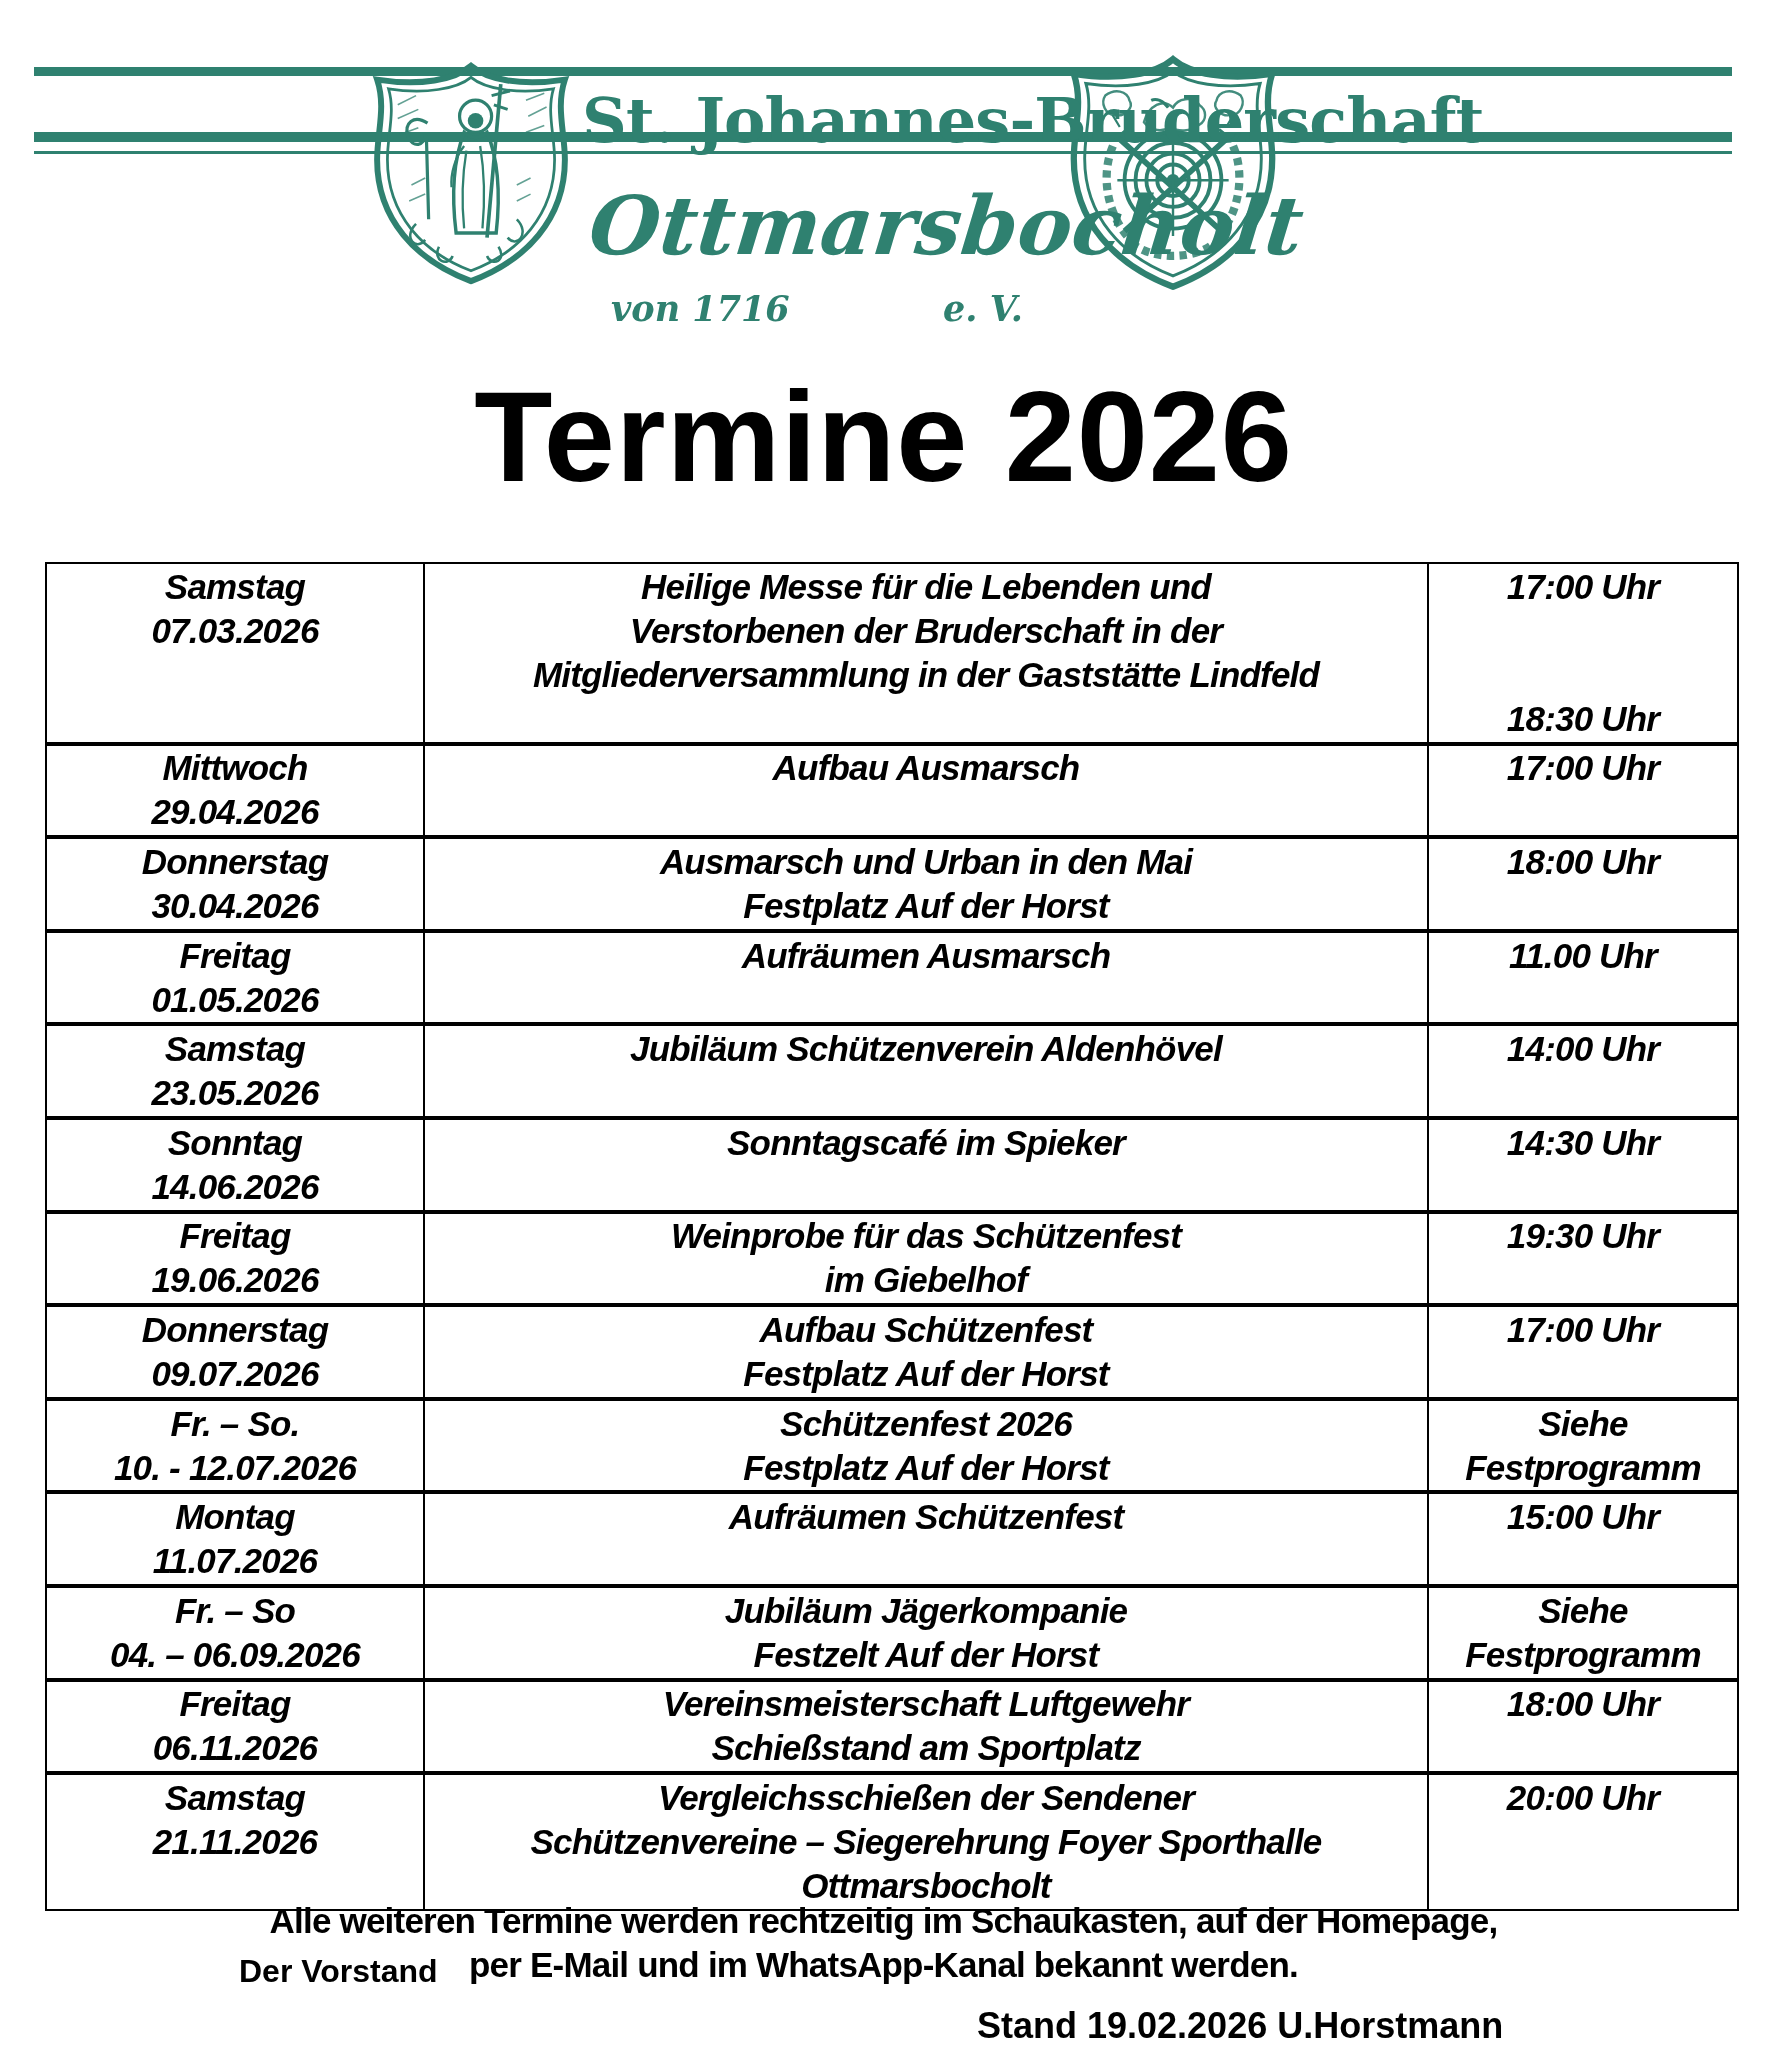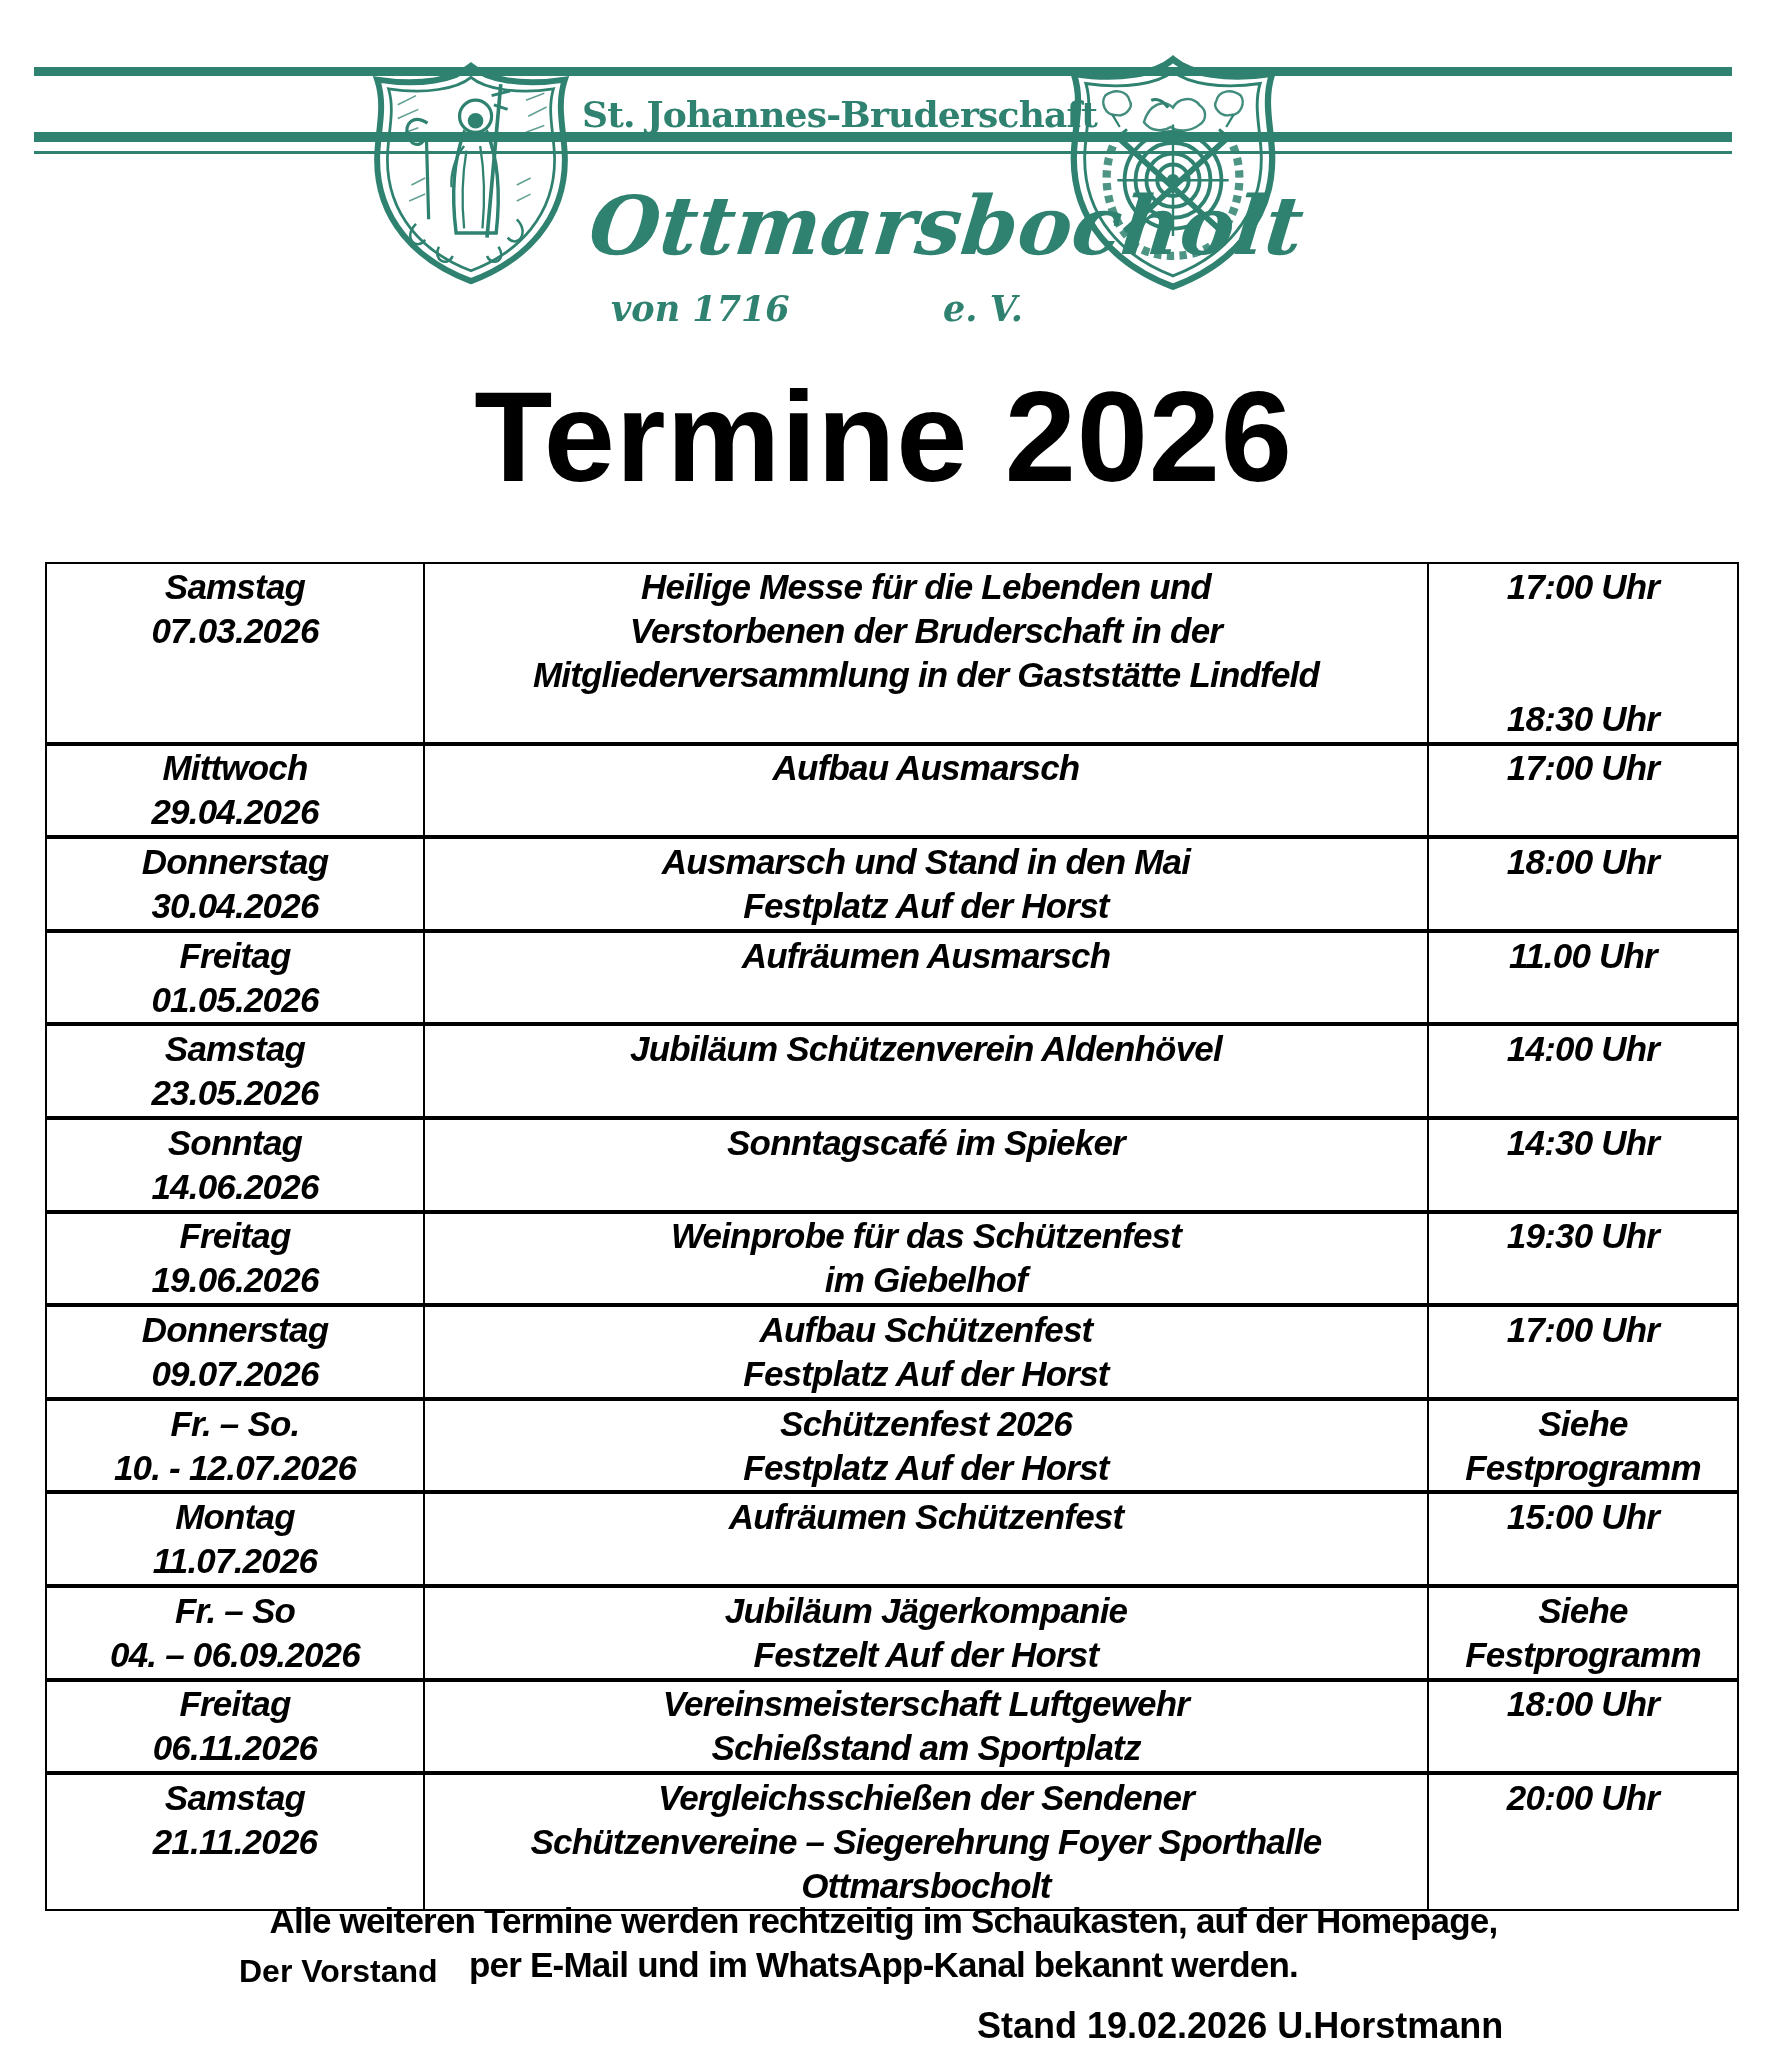"St. Johannes-Bruderschaft" .org-name { font-size: 36px -> 62px; top: 90px -> 96px }
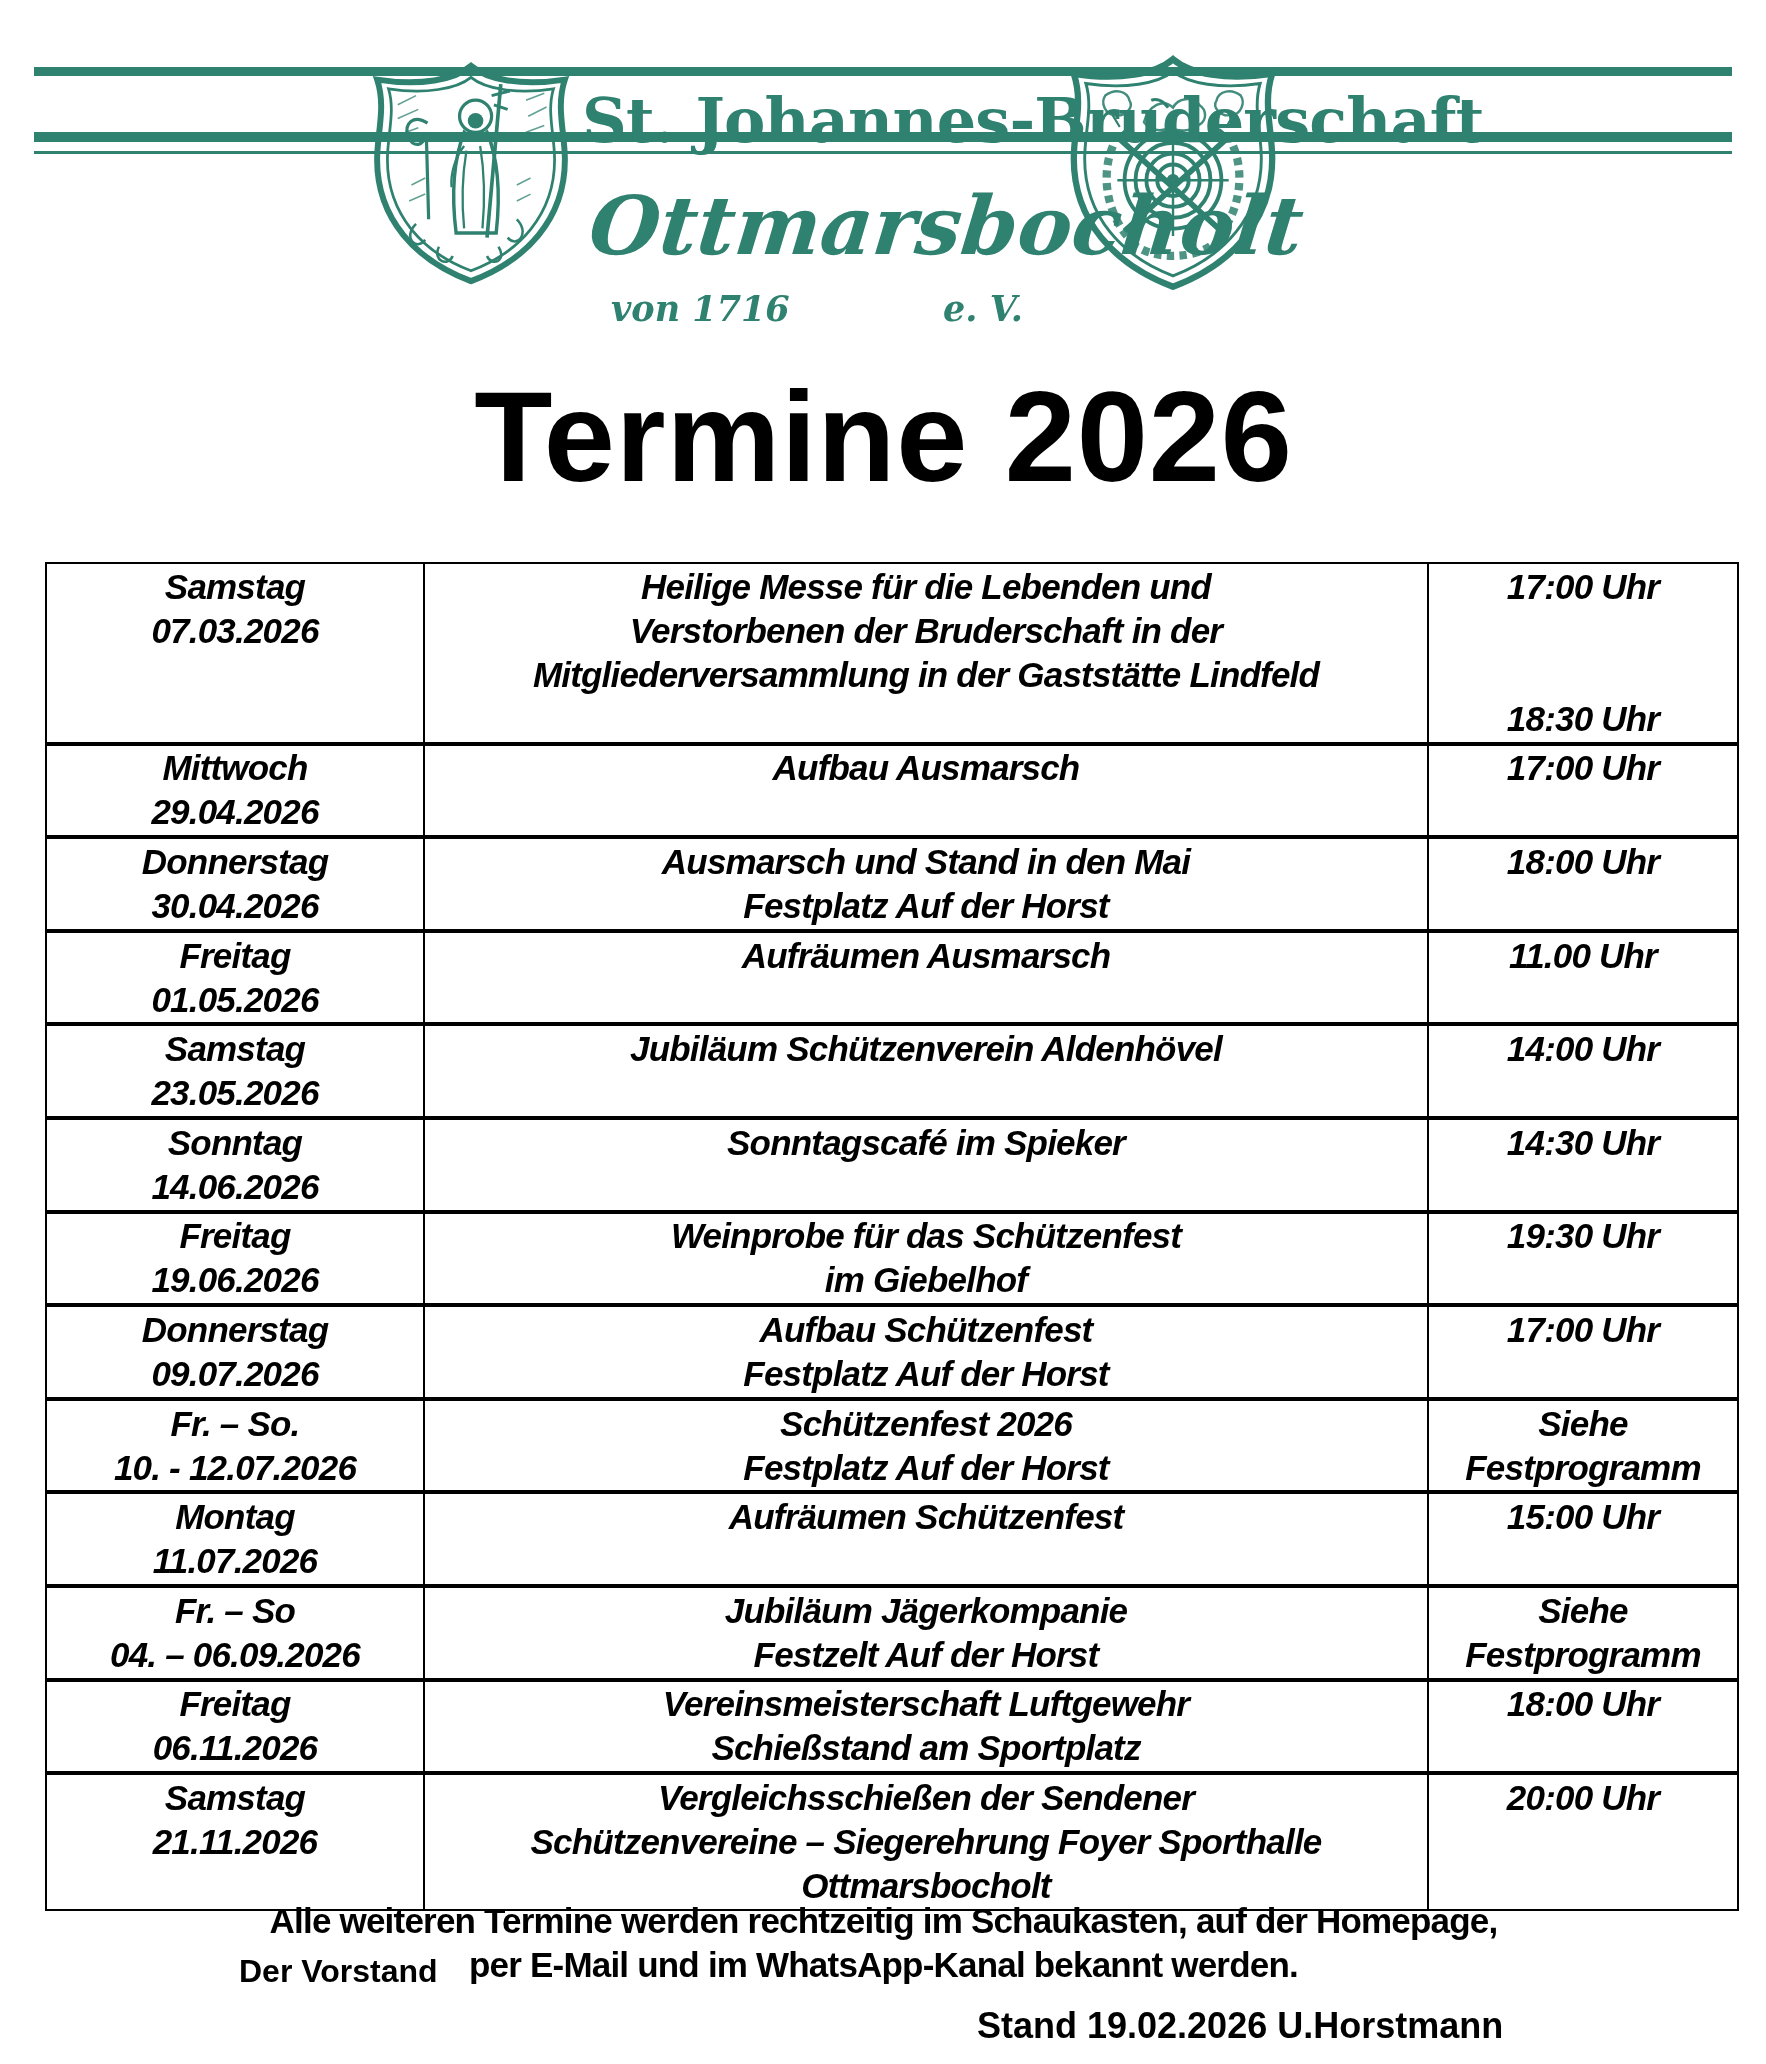"Ausmarsch und Stand in den" span.ln { text: Stand -> Urban }
